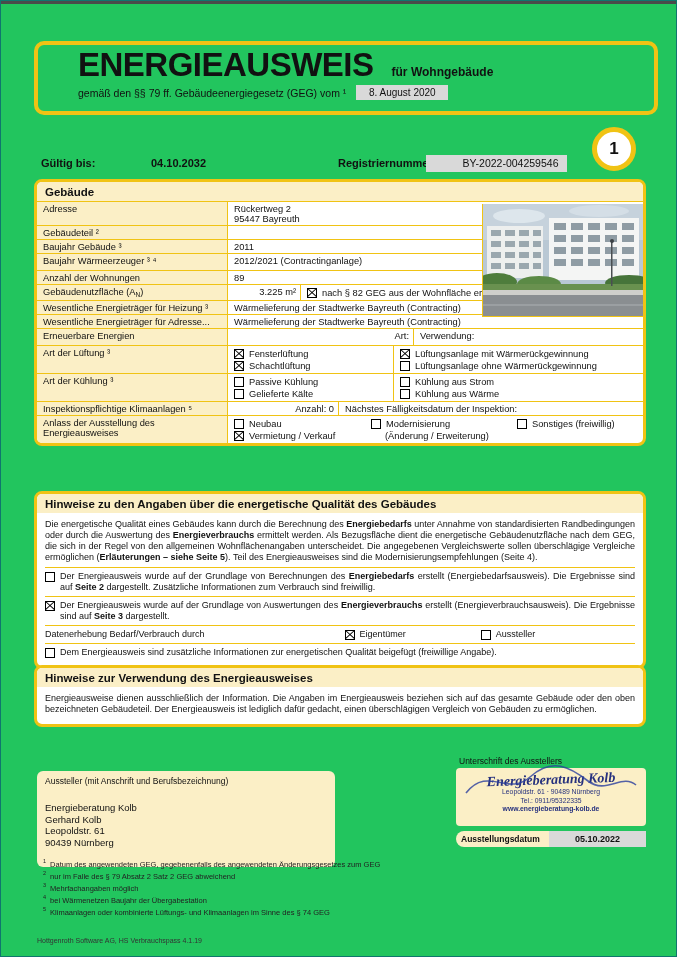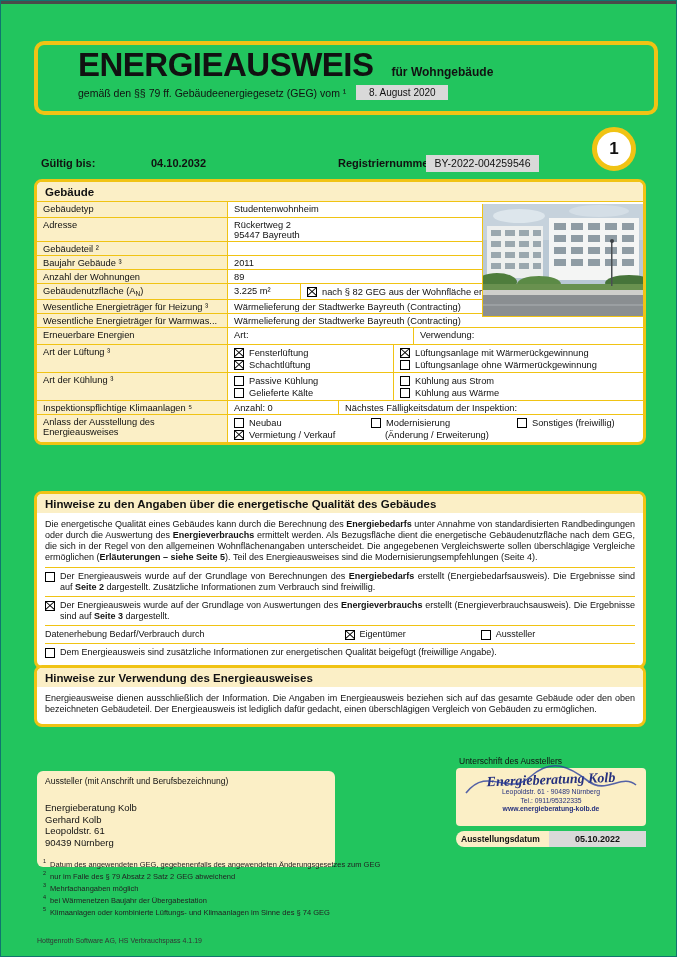"BY-2022-004259546" .reg-box { padding-left: none -> 28px }
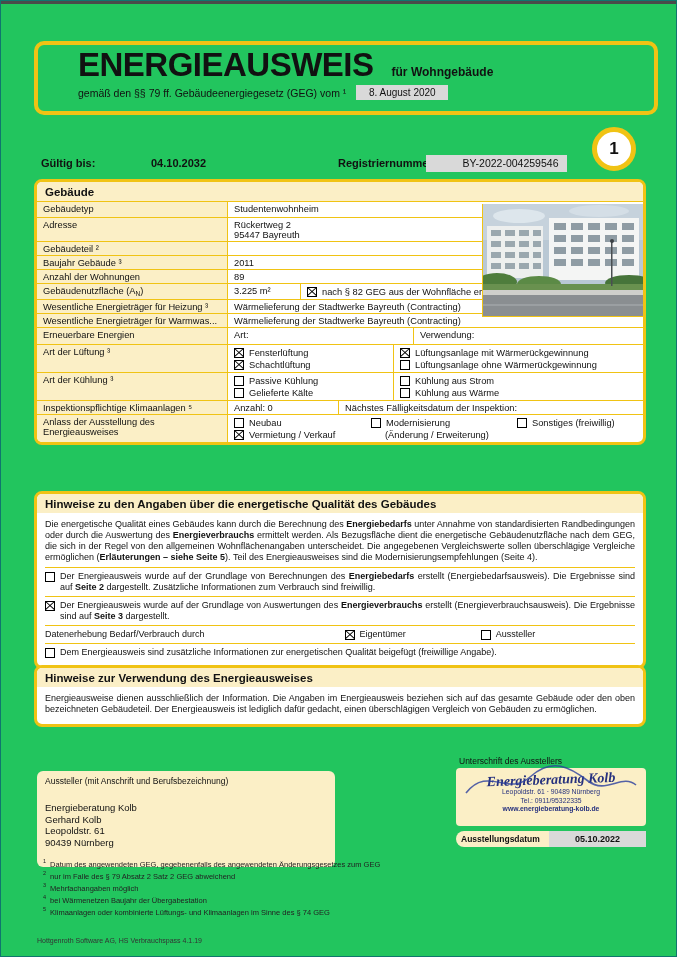"Gebäudetyp" div.trow { html: <div> <div>Gebäudetyp</div> <div>Studentenwohnheim</div> </div> -> none }
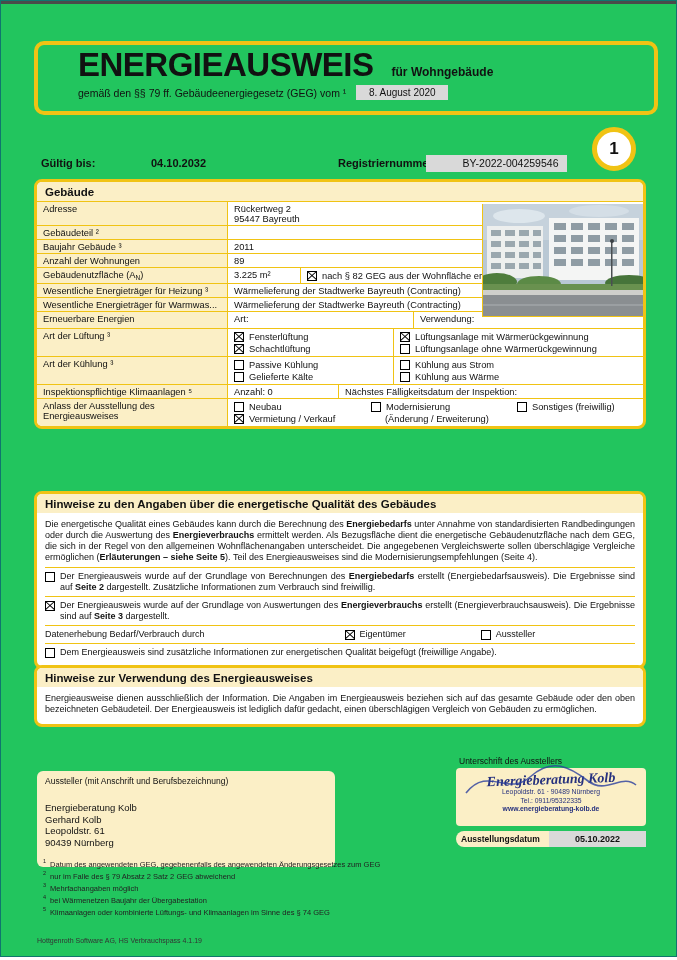"Baujahr Wärmeerzeuger ³ ⁴" div.trow { html: none -> <div> <div>Baujahr Wärmeerzeuger ³ ⁴</div> <div>2012/2021 (Contractinganlage)</div> </div> }
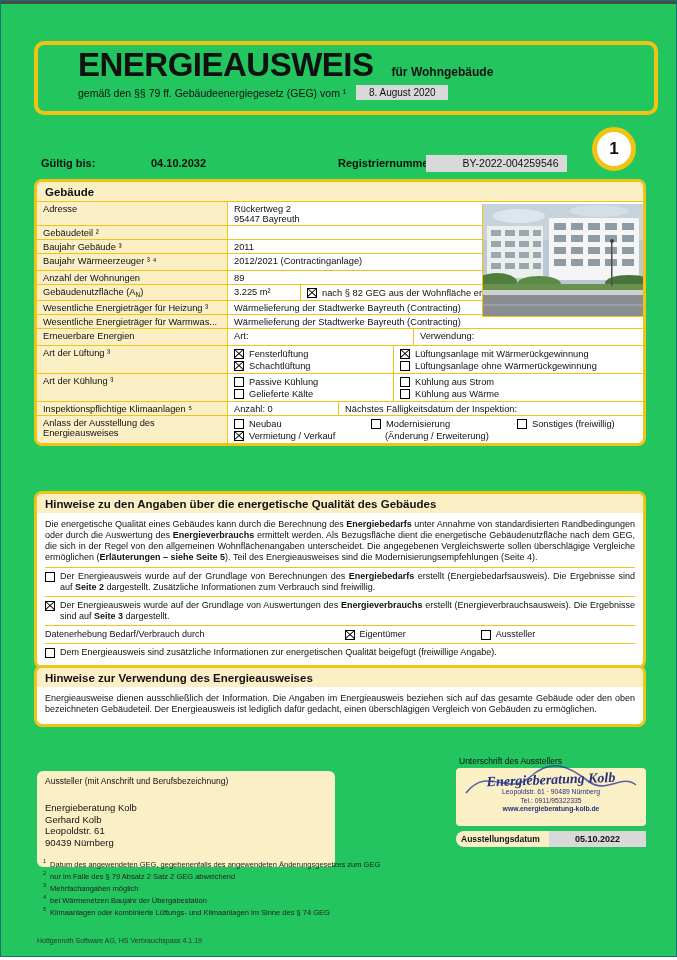"3.225 m²" .tc.bR { text-align: none -> right }
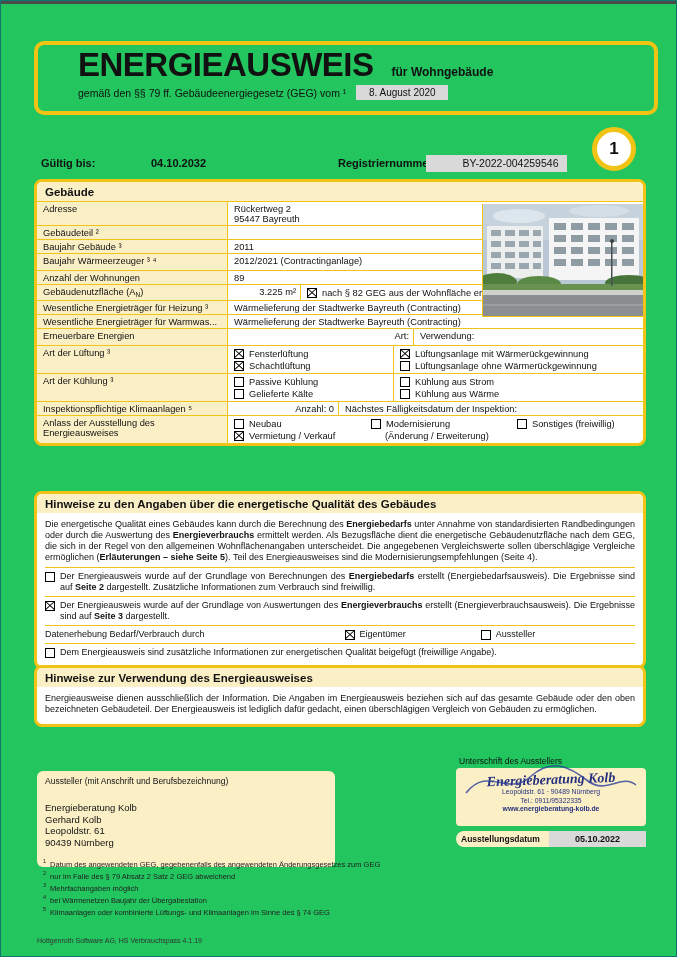"Wesentliche Energieträger für Warmwas..." div.tlabel { text: Warmwas -> Adresse }
